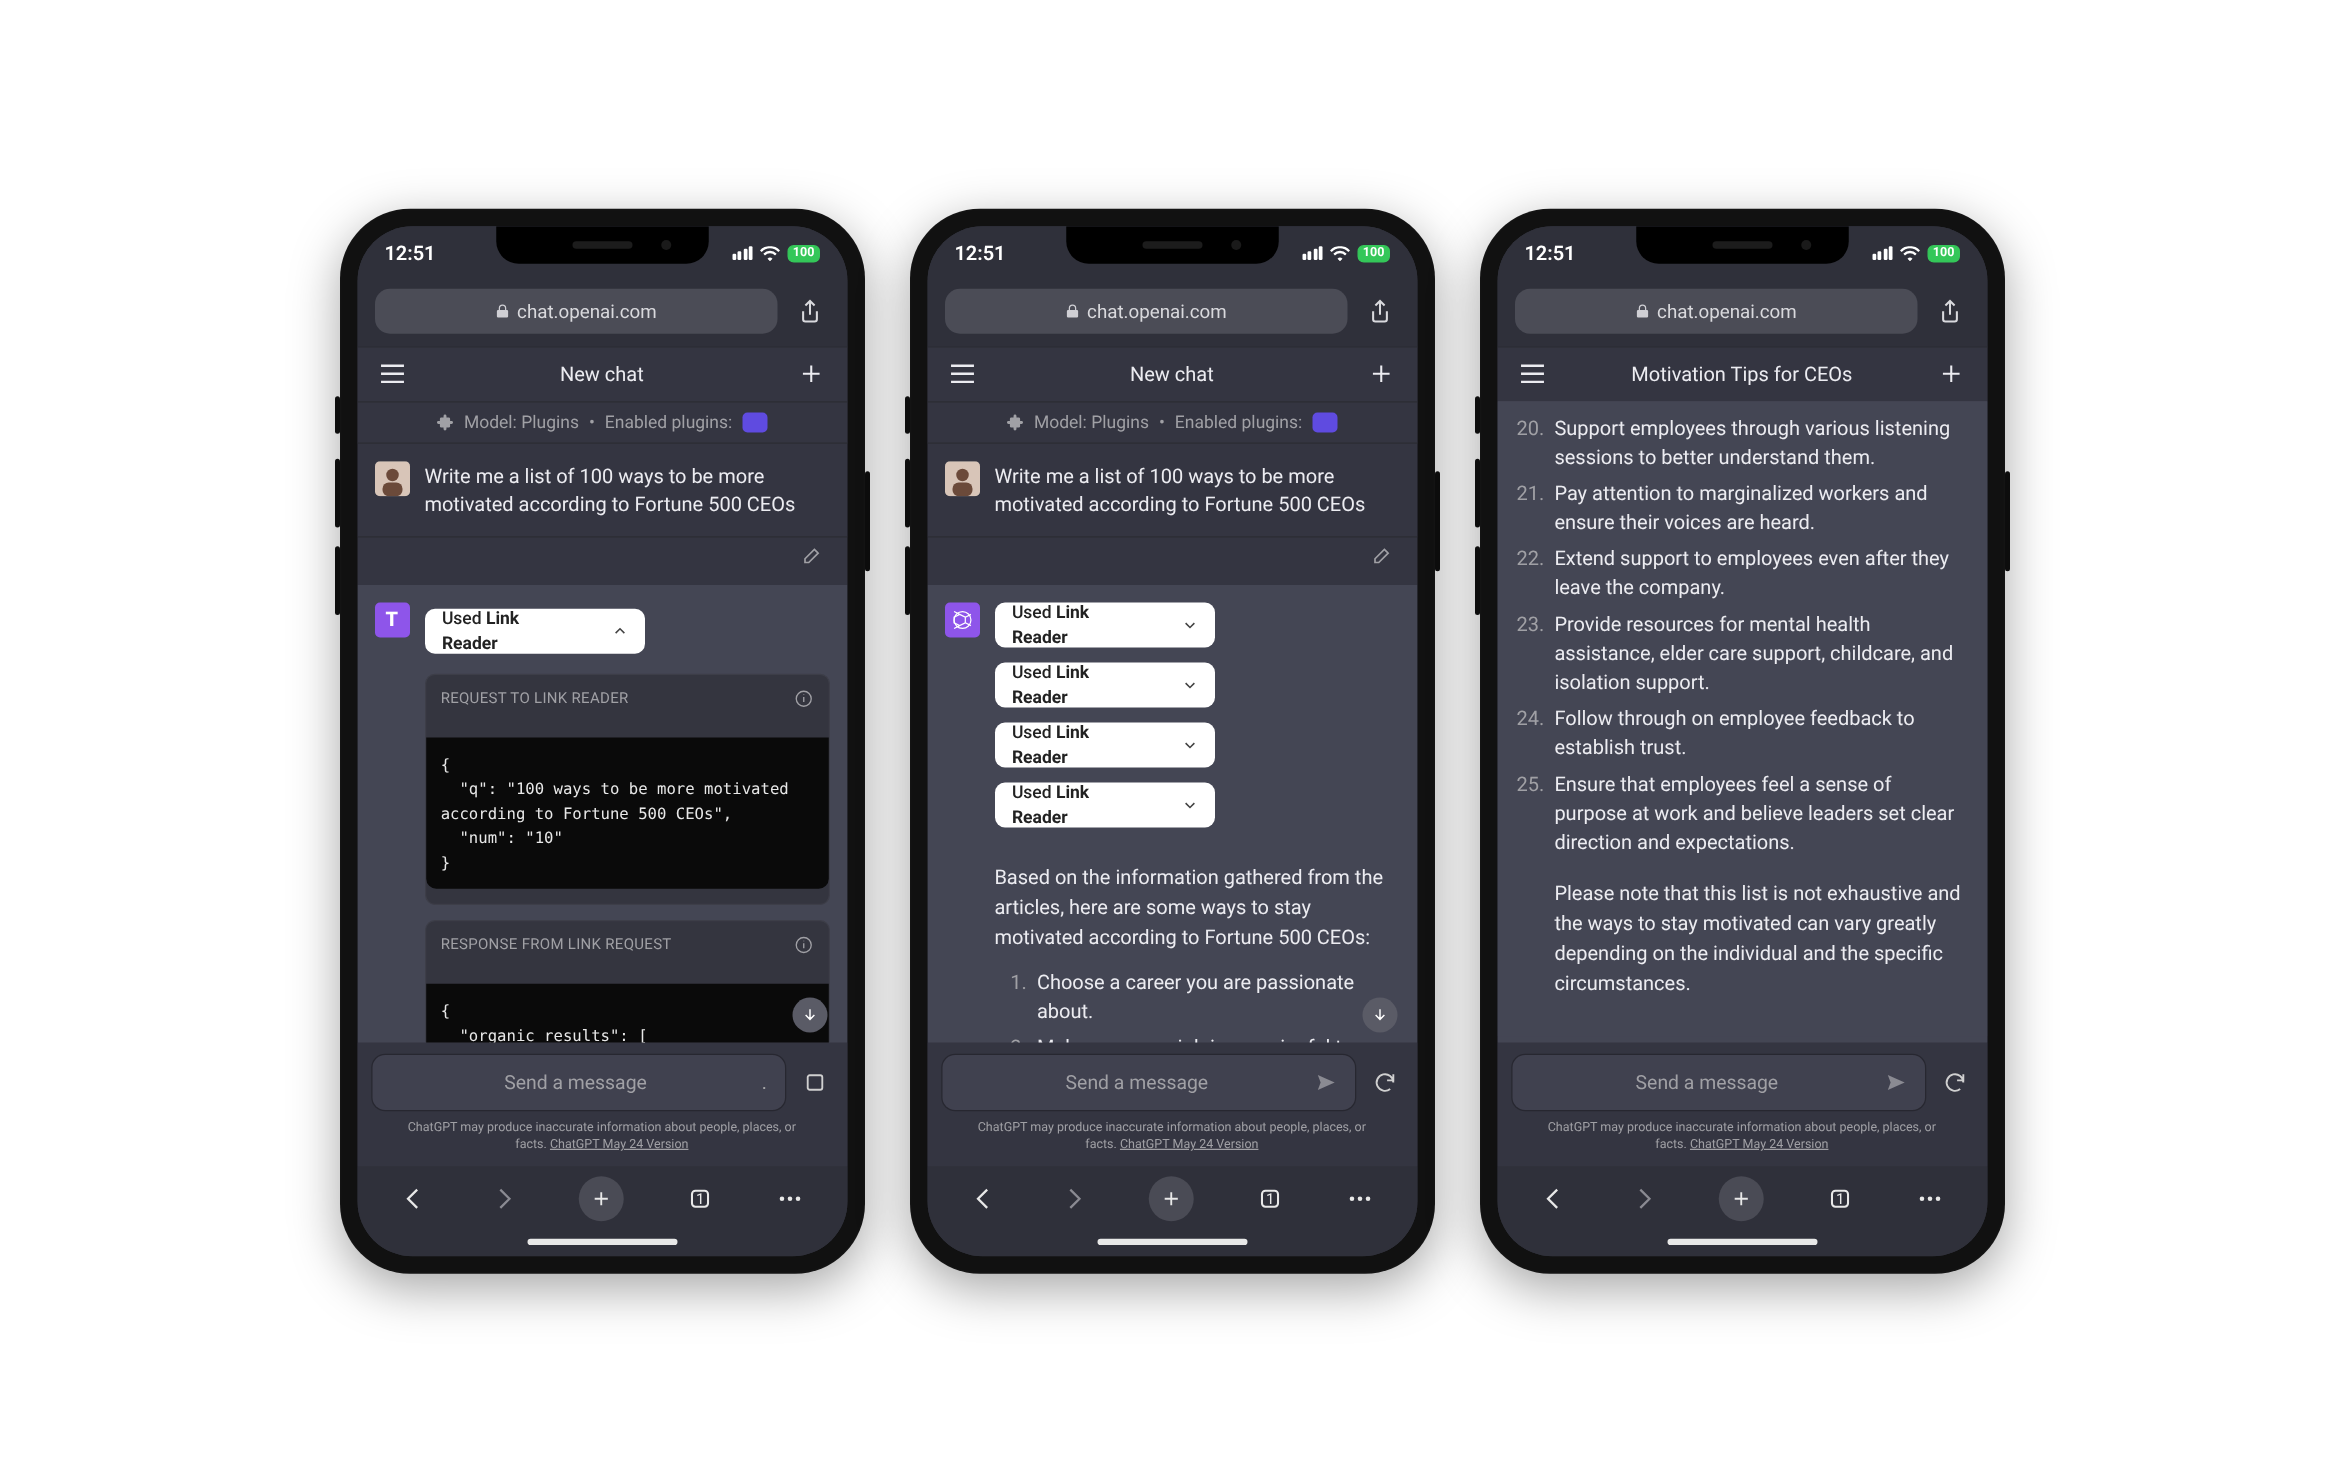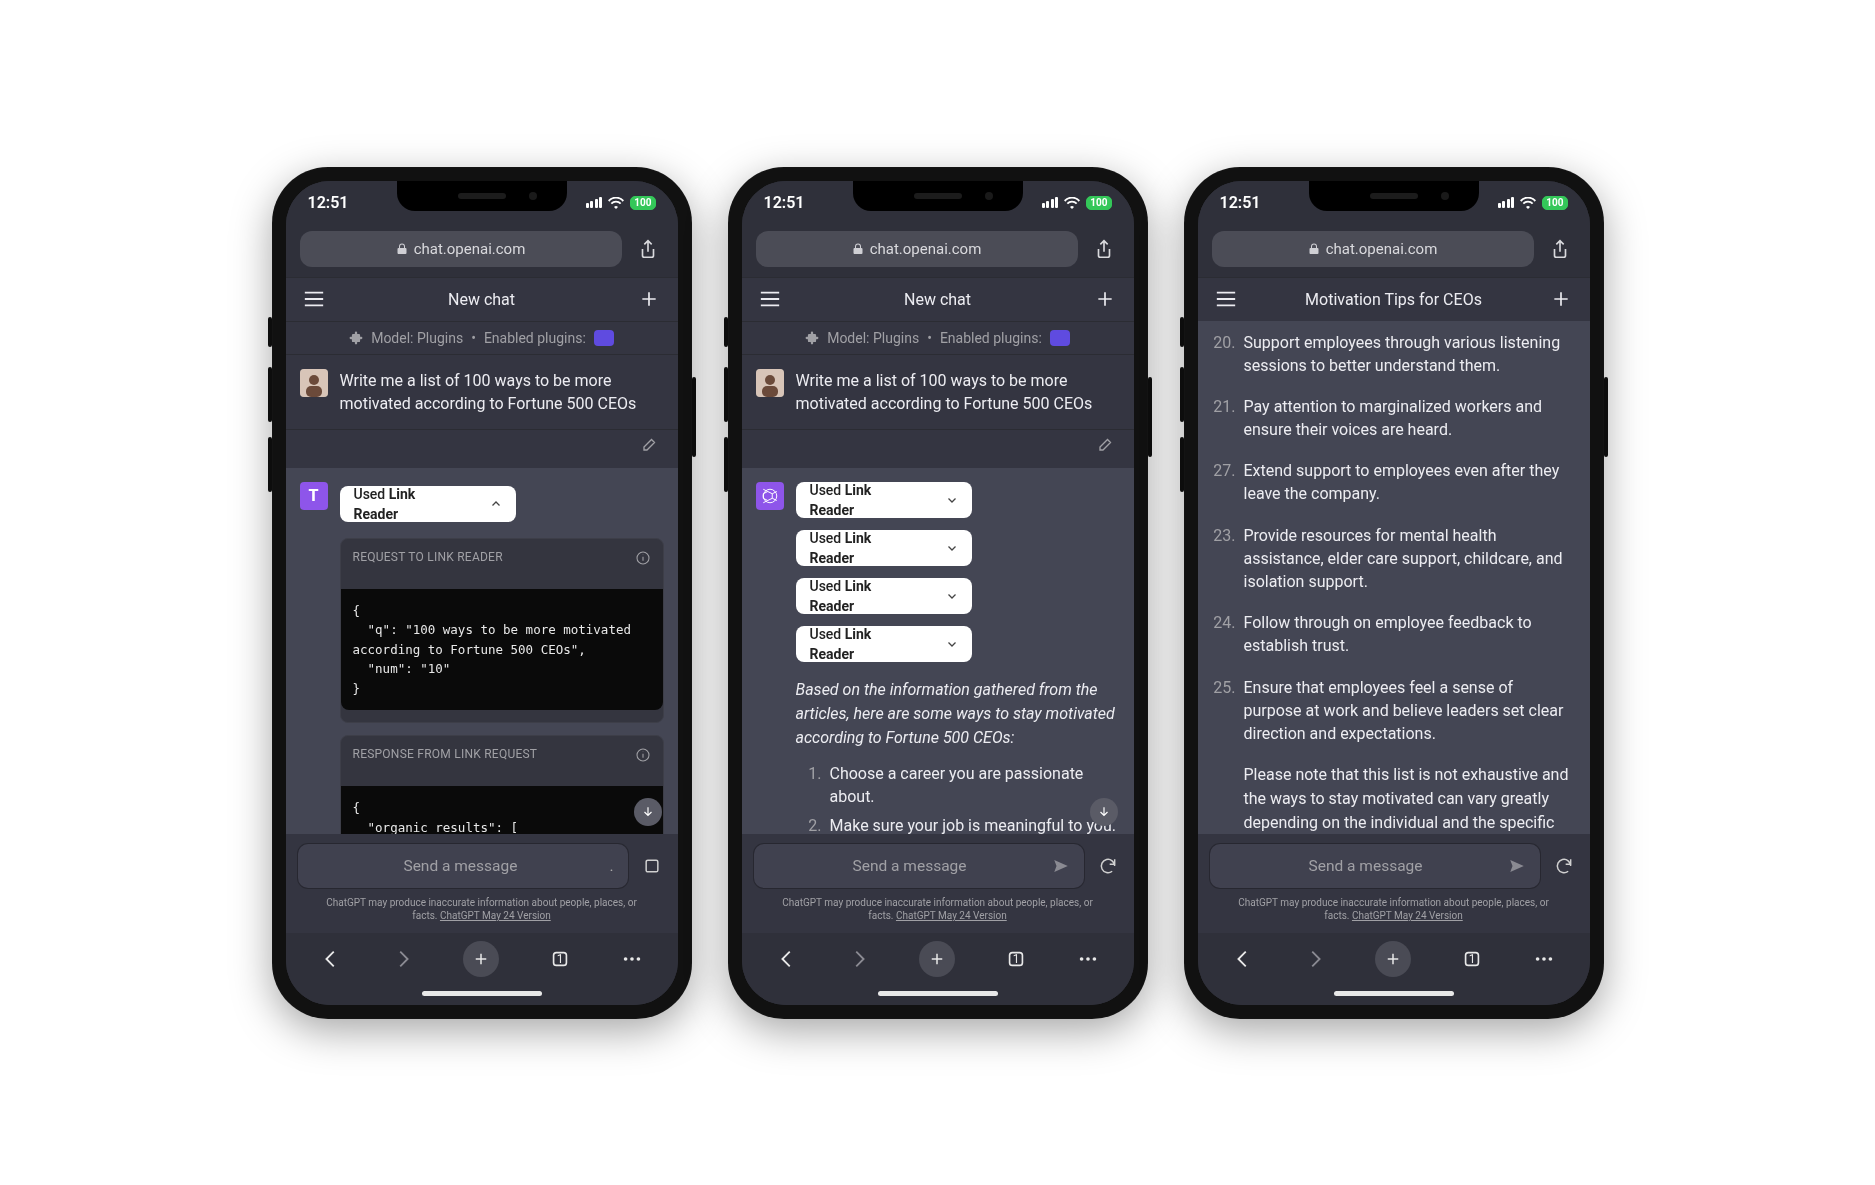"20." div.ol { gap: 18px -> 6px }
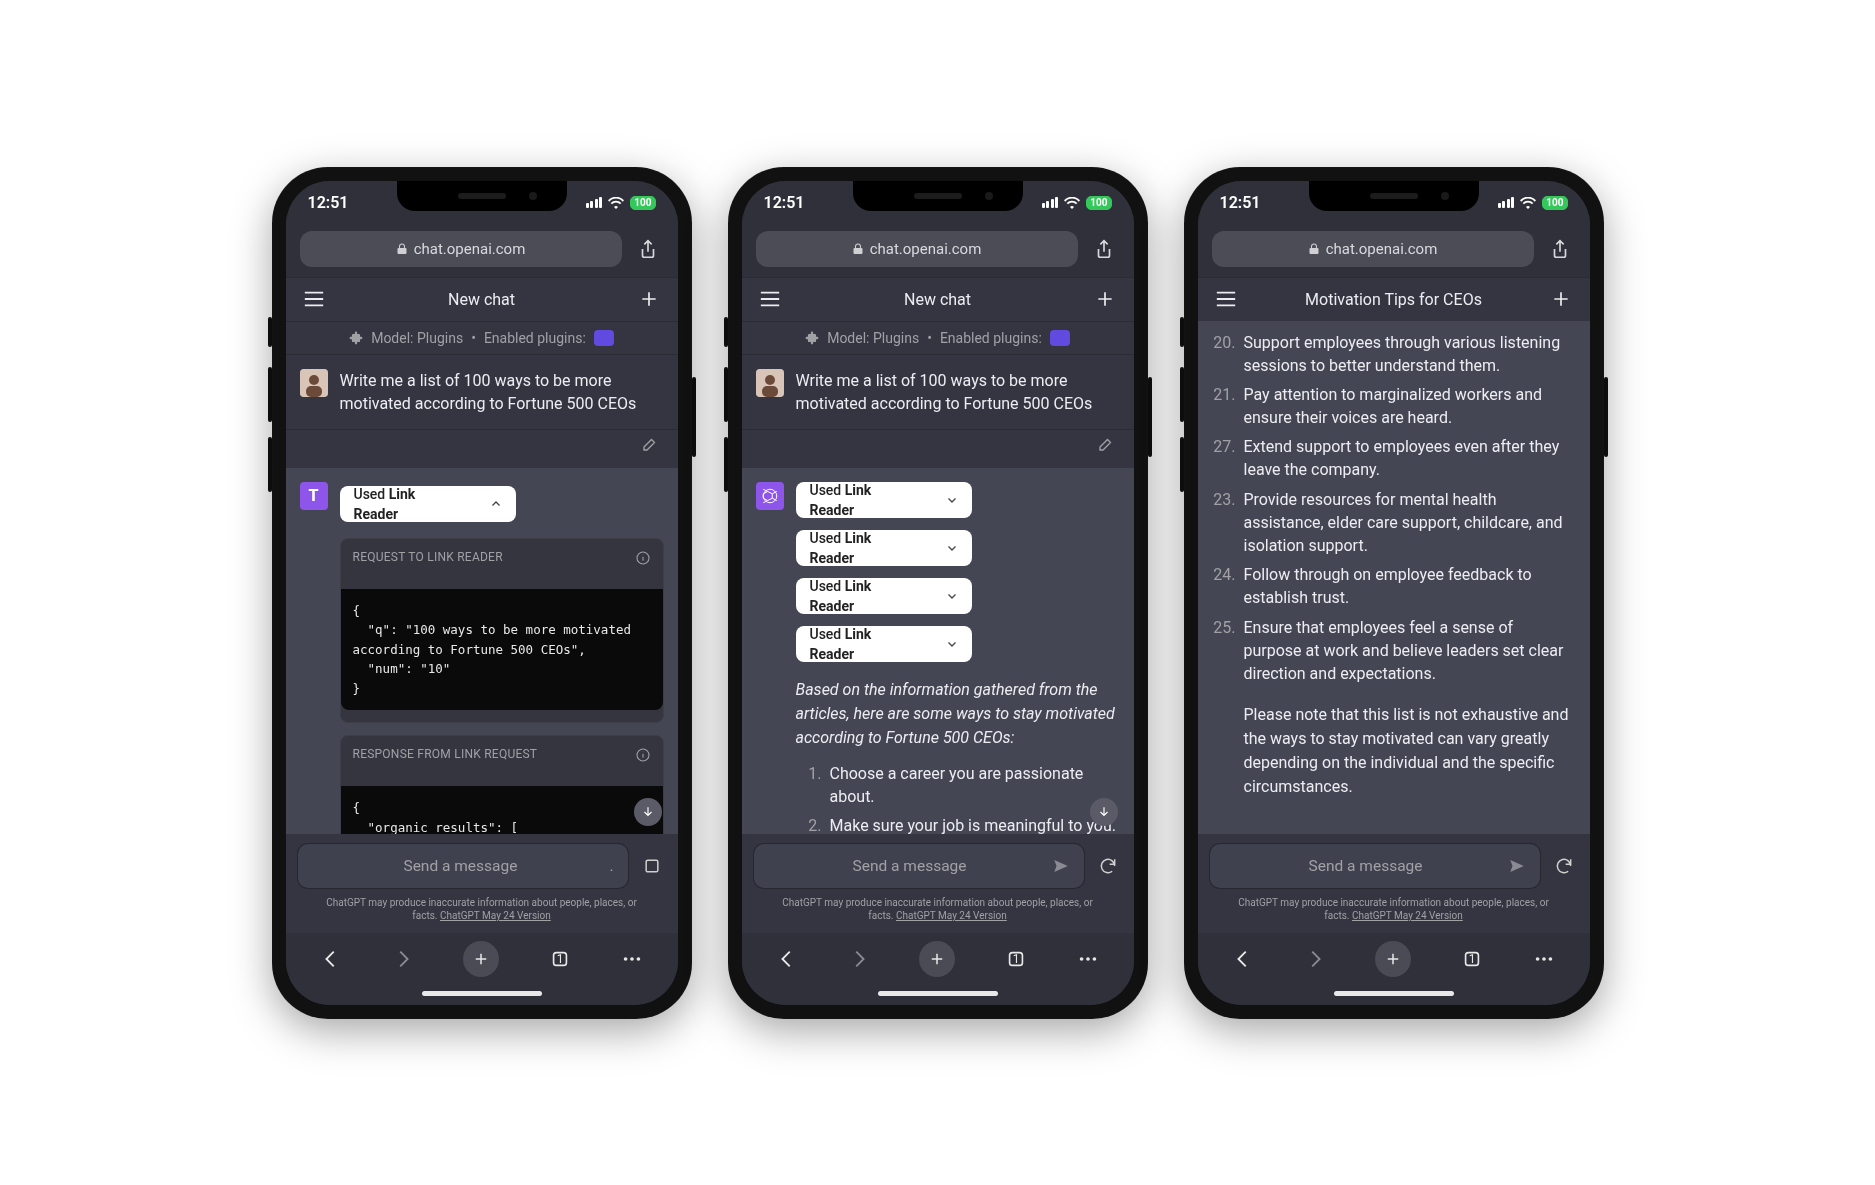"27." span.num { text: 27 -> 22 }
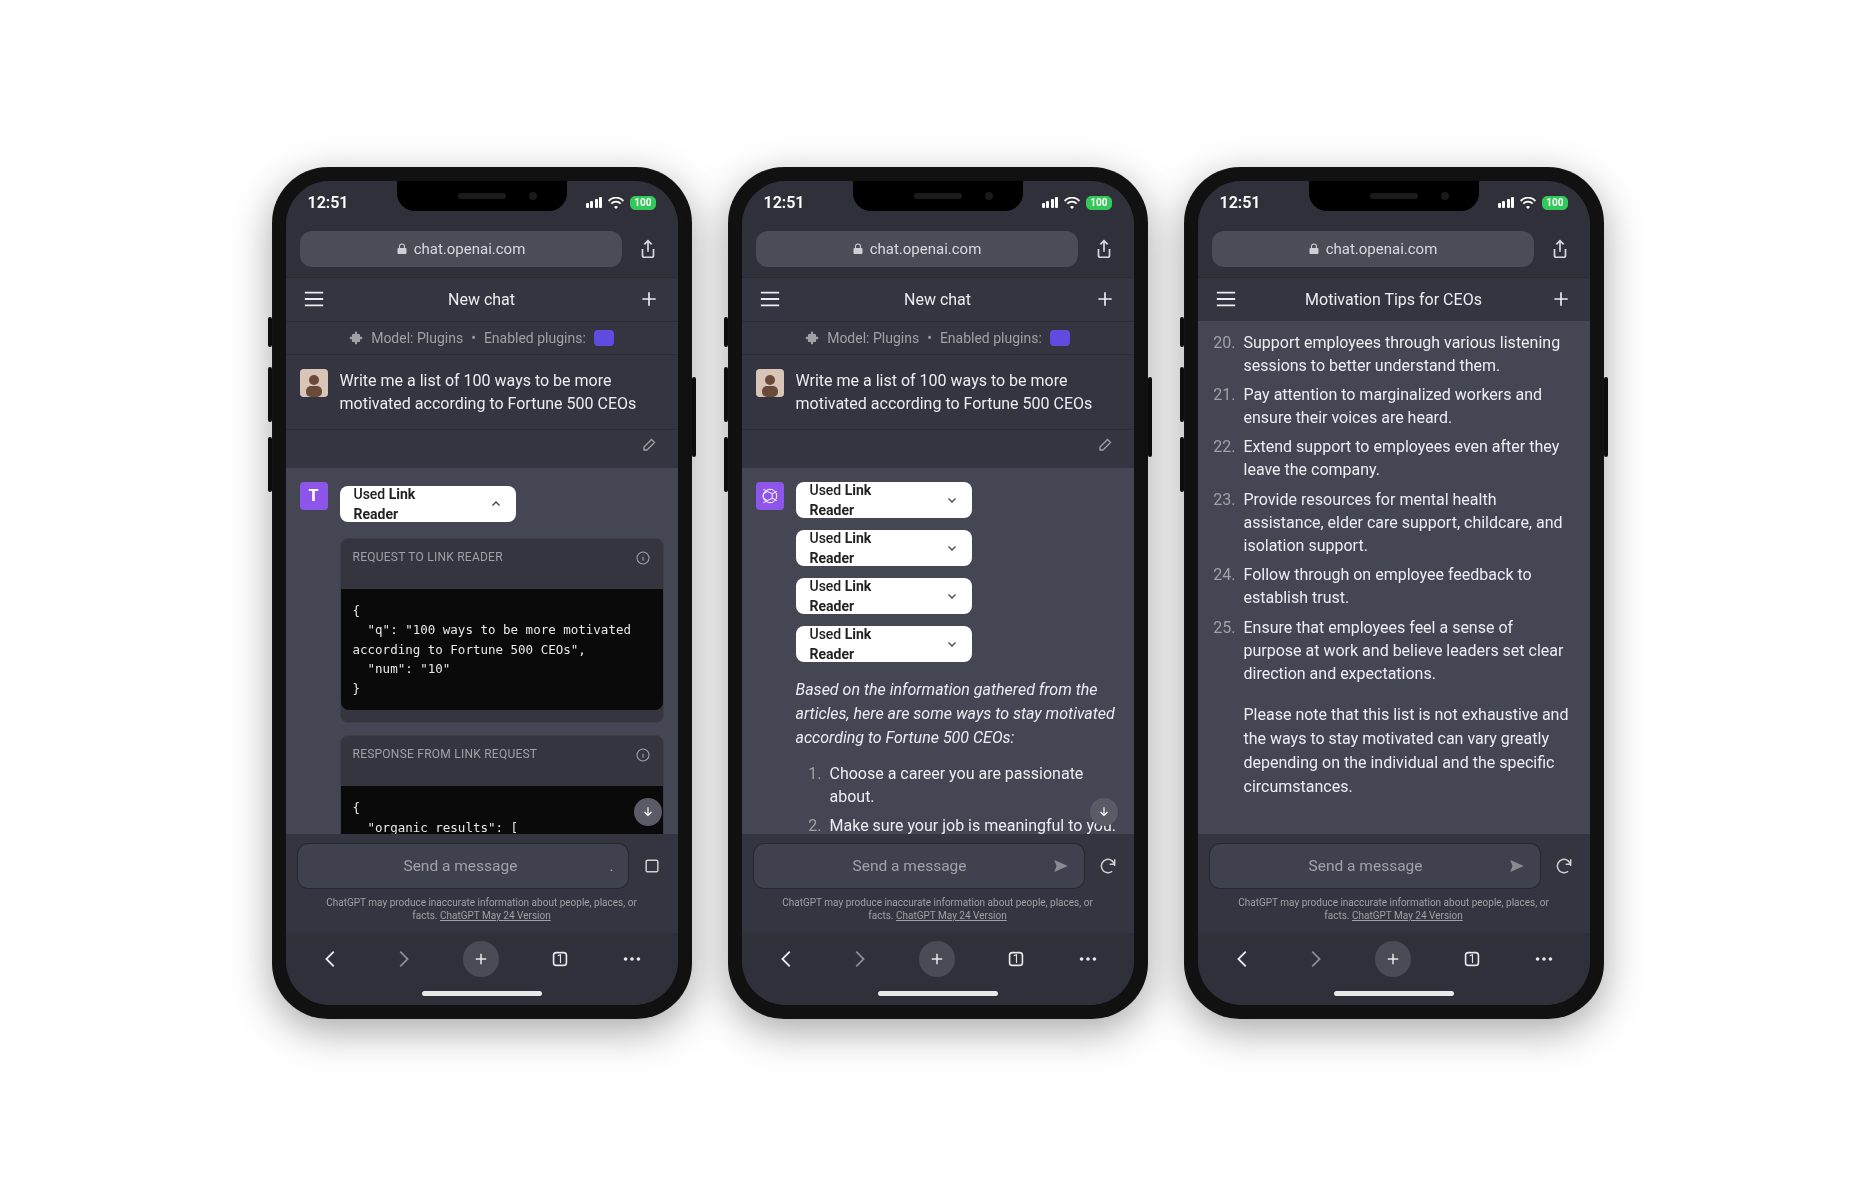"Based on the information gathered" p.para { font-style: italic -> none; margin: 16px 0 12px -> 28px 0 12px }
